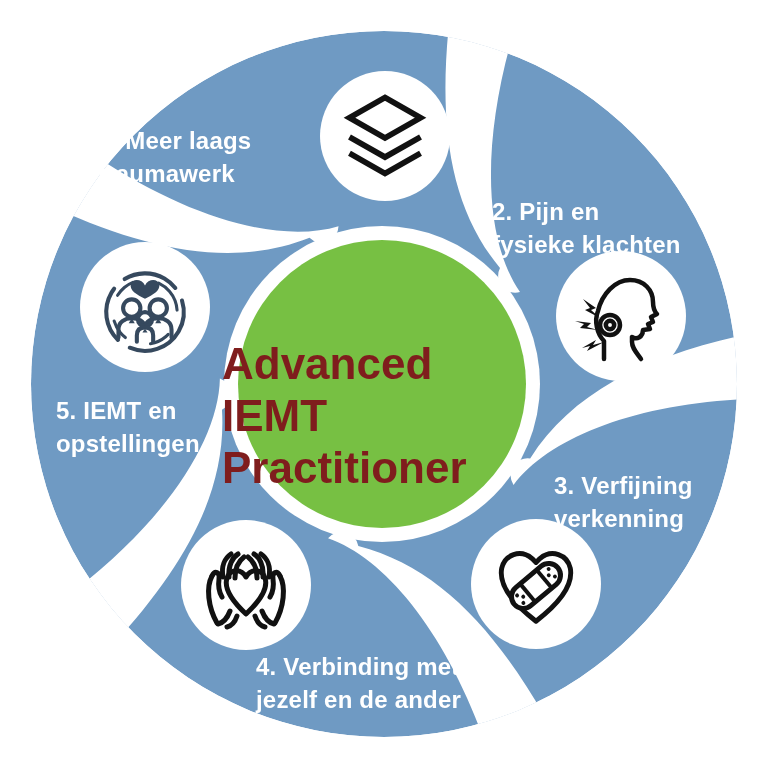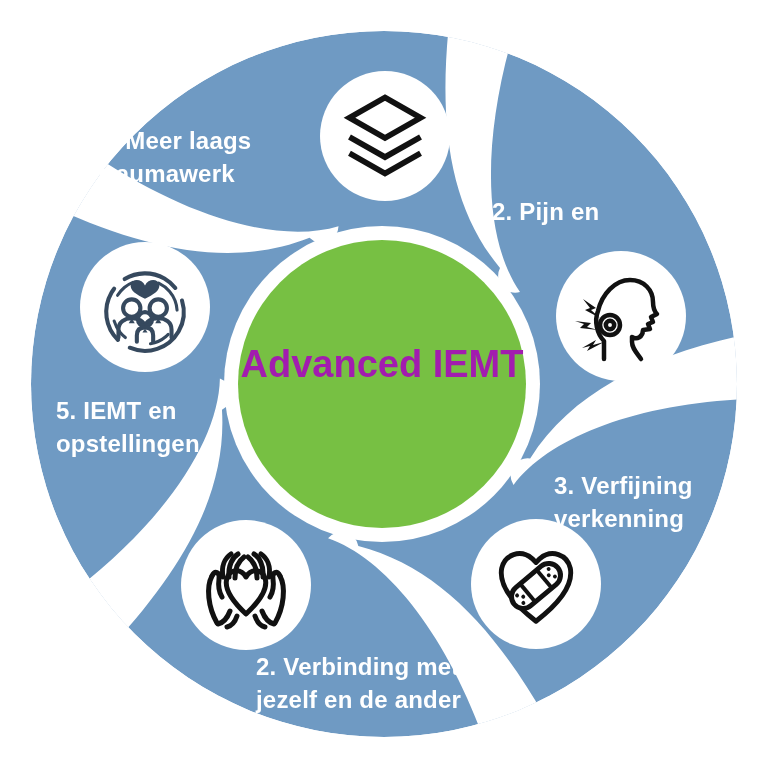"fysieke klachten" div { html: none -> <div>fysieke klachten</div> }
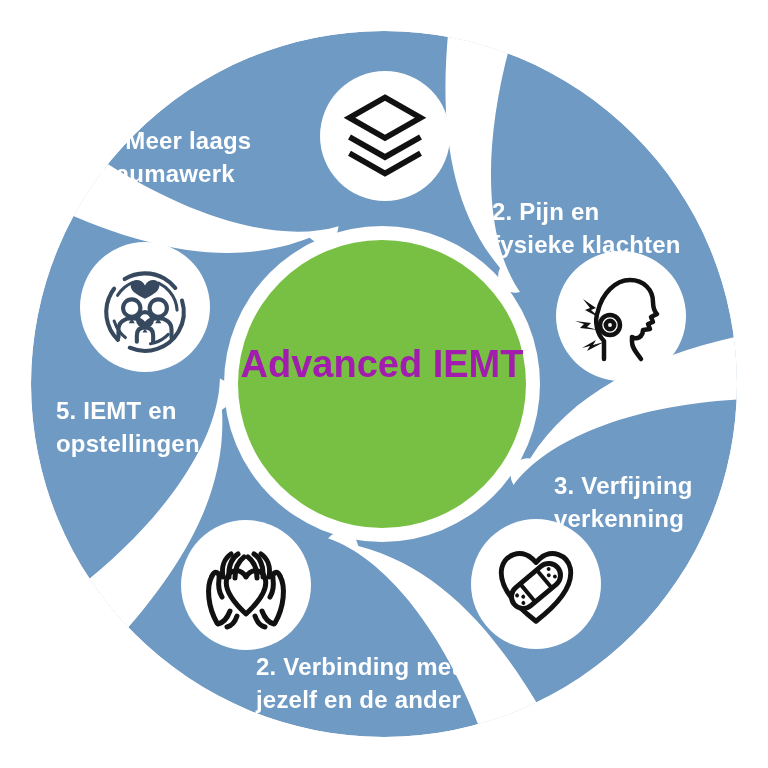"Advanced IEMT" .center-title { color: #a21caf -> #7f1d1d; font-size: 38px -> 44px; text-align: center -> none }
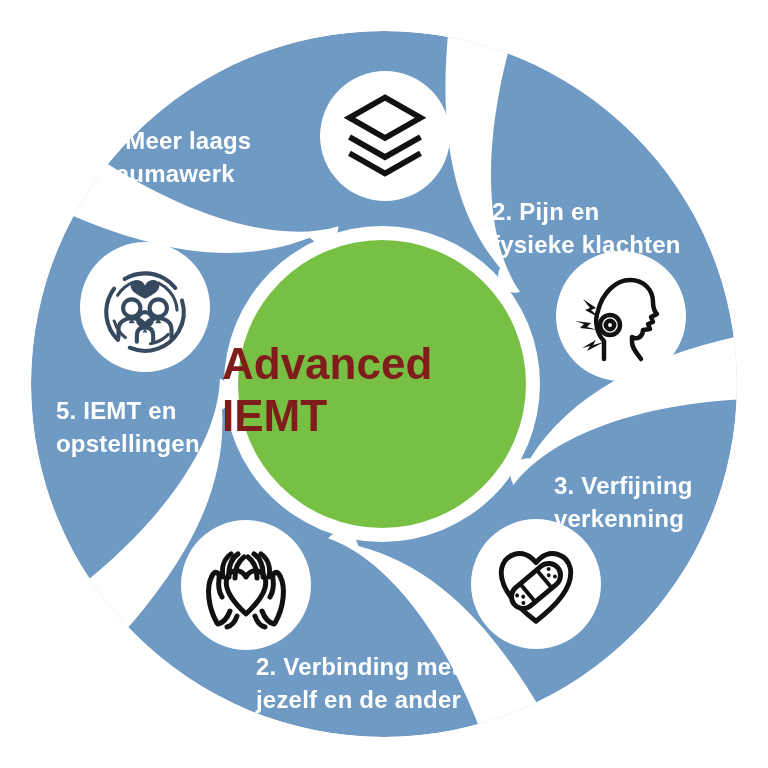"Practitioner" div { html: none -> <div>Practitioner</div> }
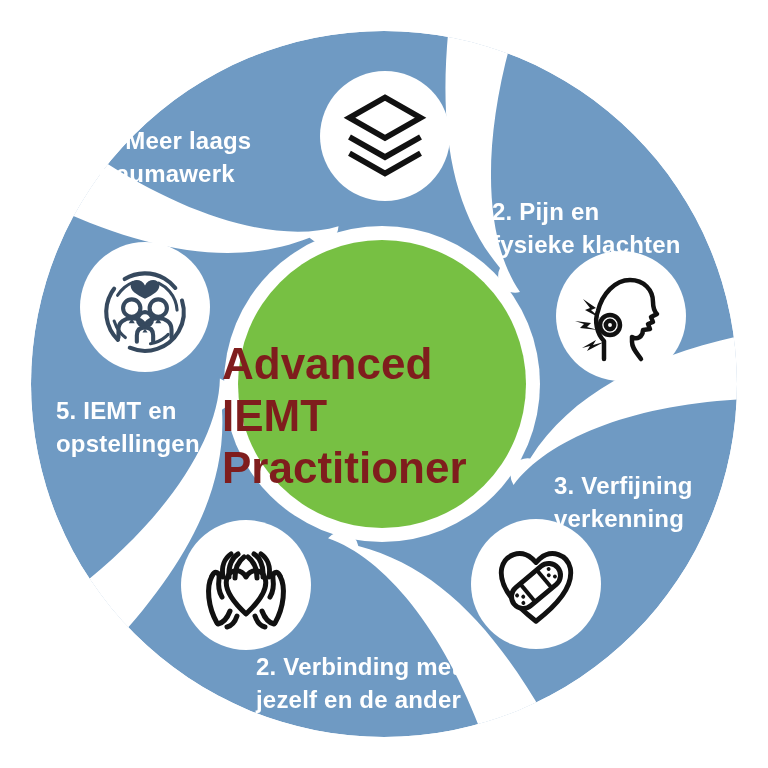"2. Verbinding met" div { text: 2 -> 4 }
